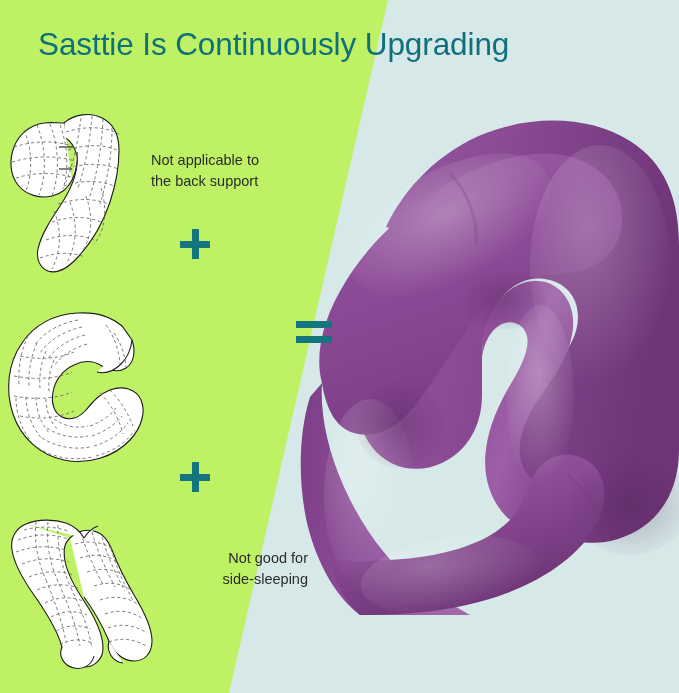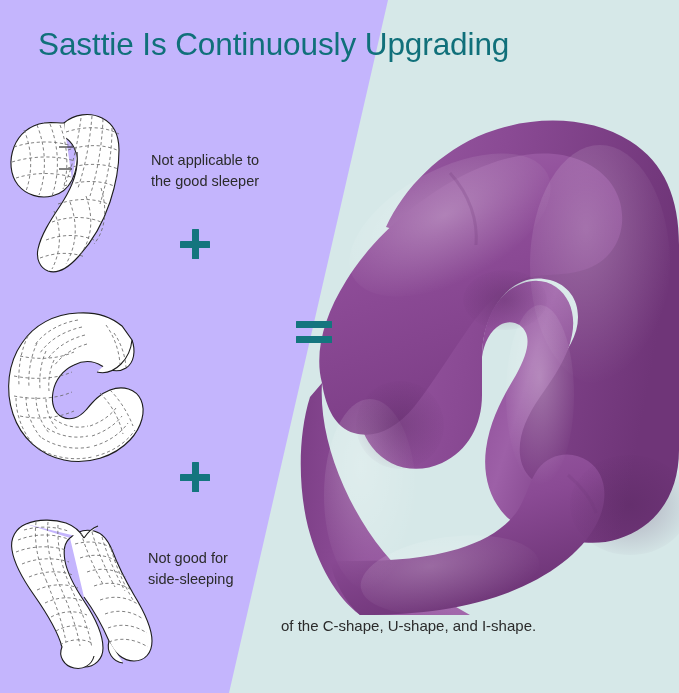"Sasttie Is Continuously Upgrading" #stage { background: #c4b5fd -> #bef264 }
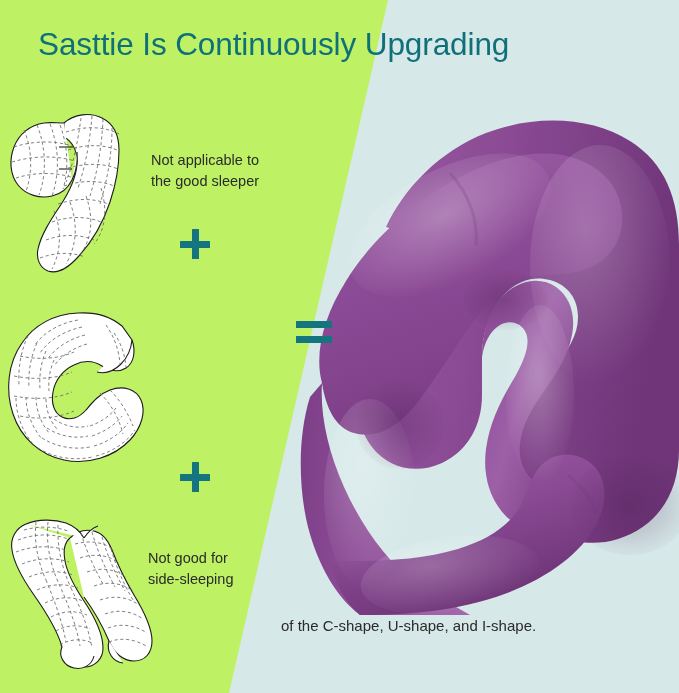"the good sleeper" span { text: good sleeper -> back support }
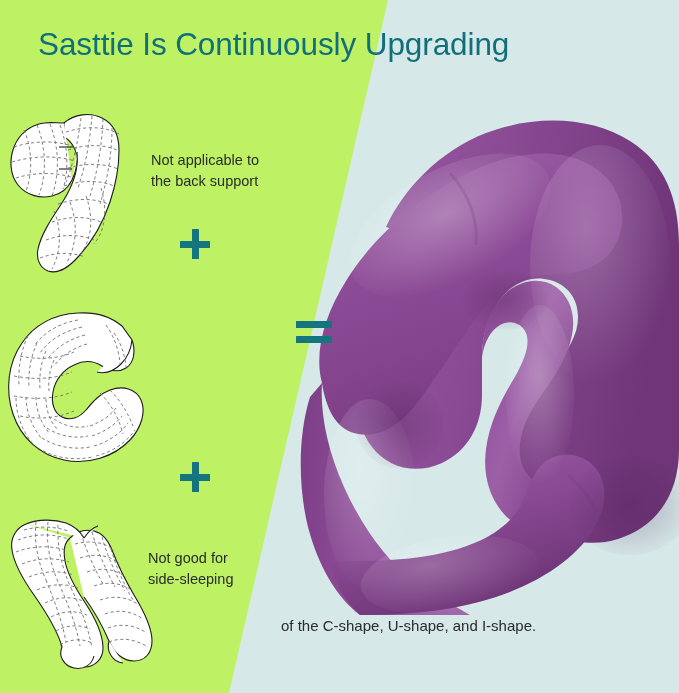"Not good for" #caption-u { left: 148px -> 156px; text-align: none -> right }
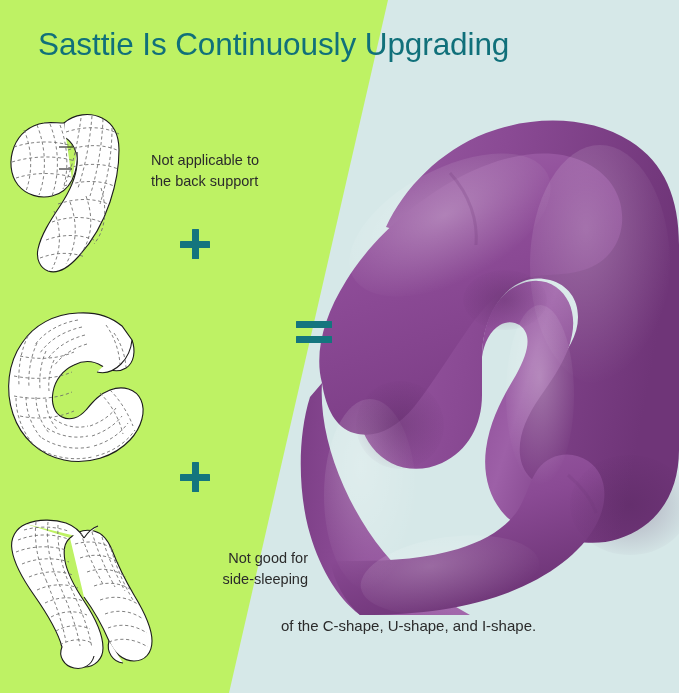"of the C-shape, U-shape, and" span.line { html: <span>of the C-shape, U-shape, and I-shape.</span> -> none }
